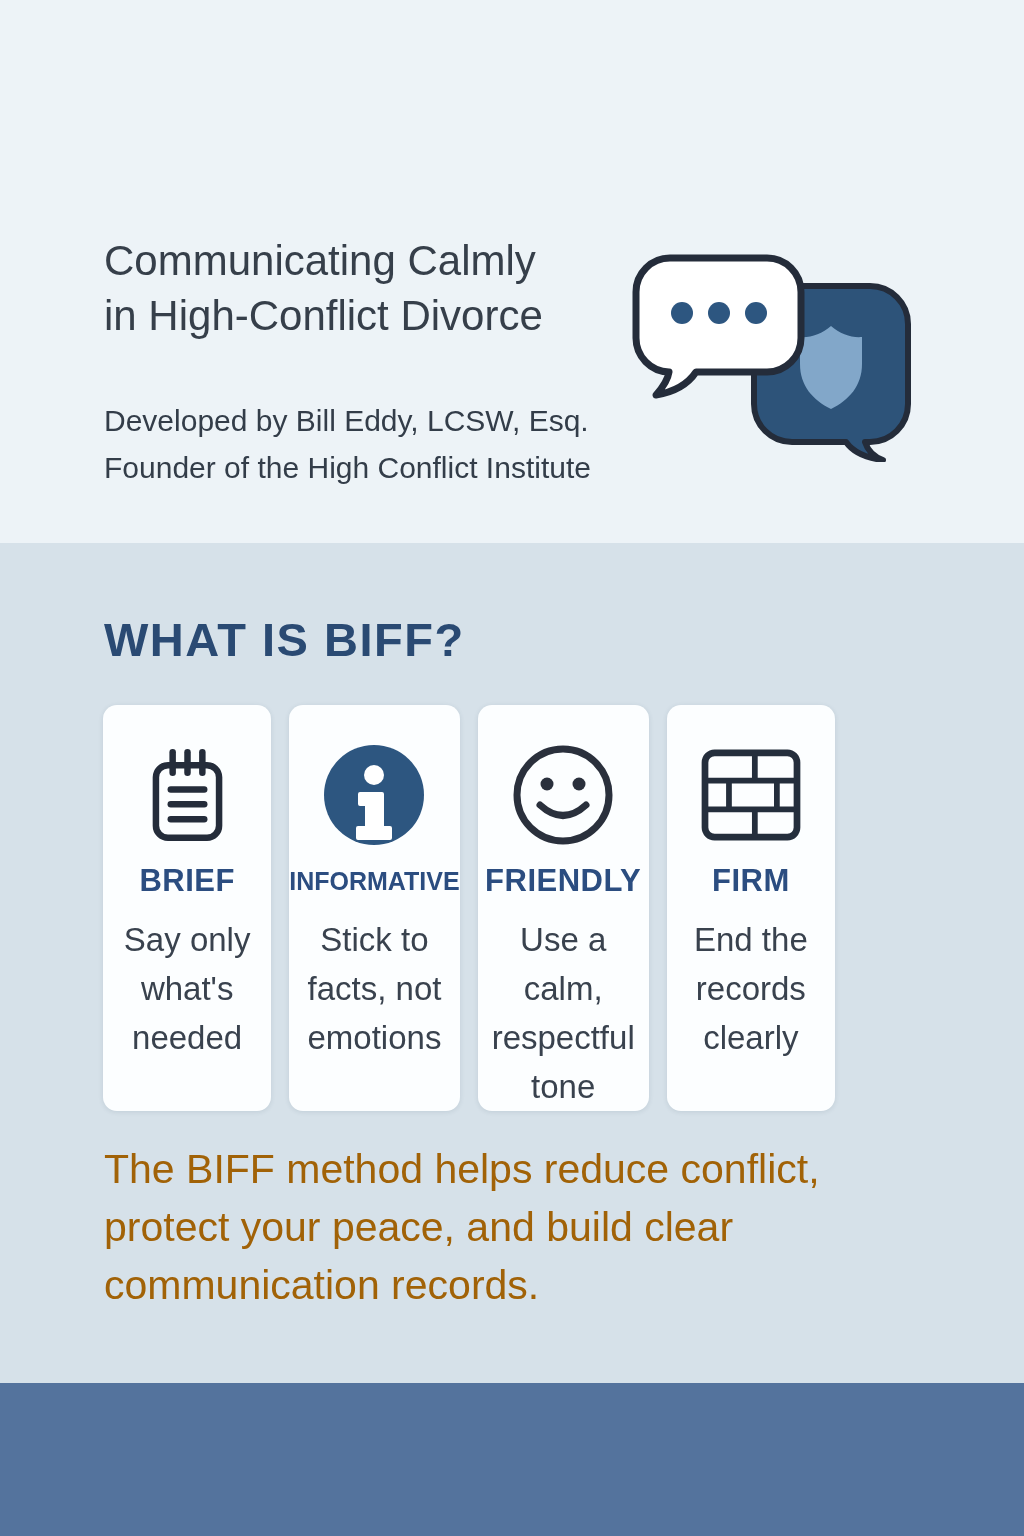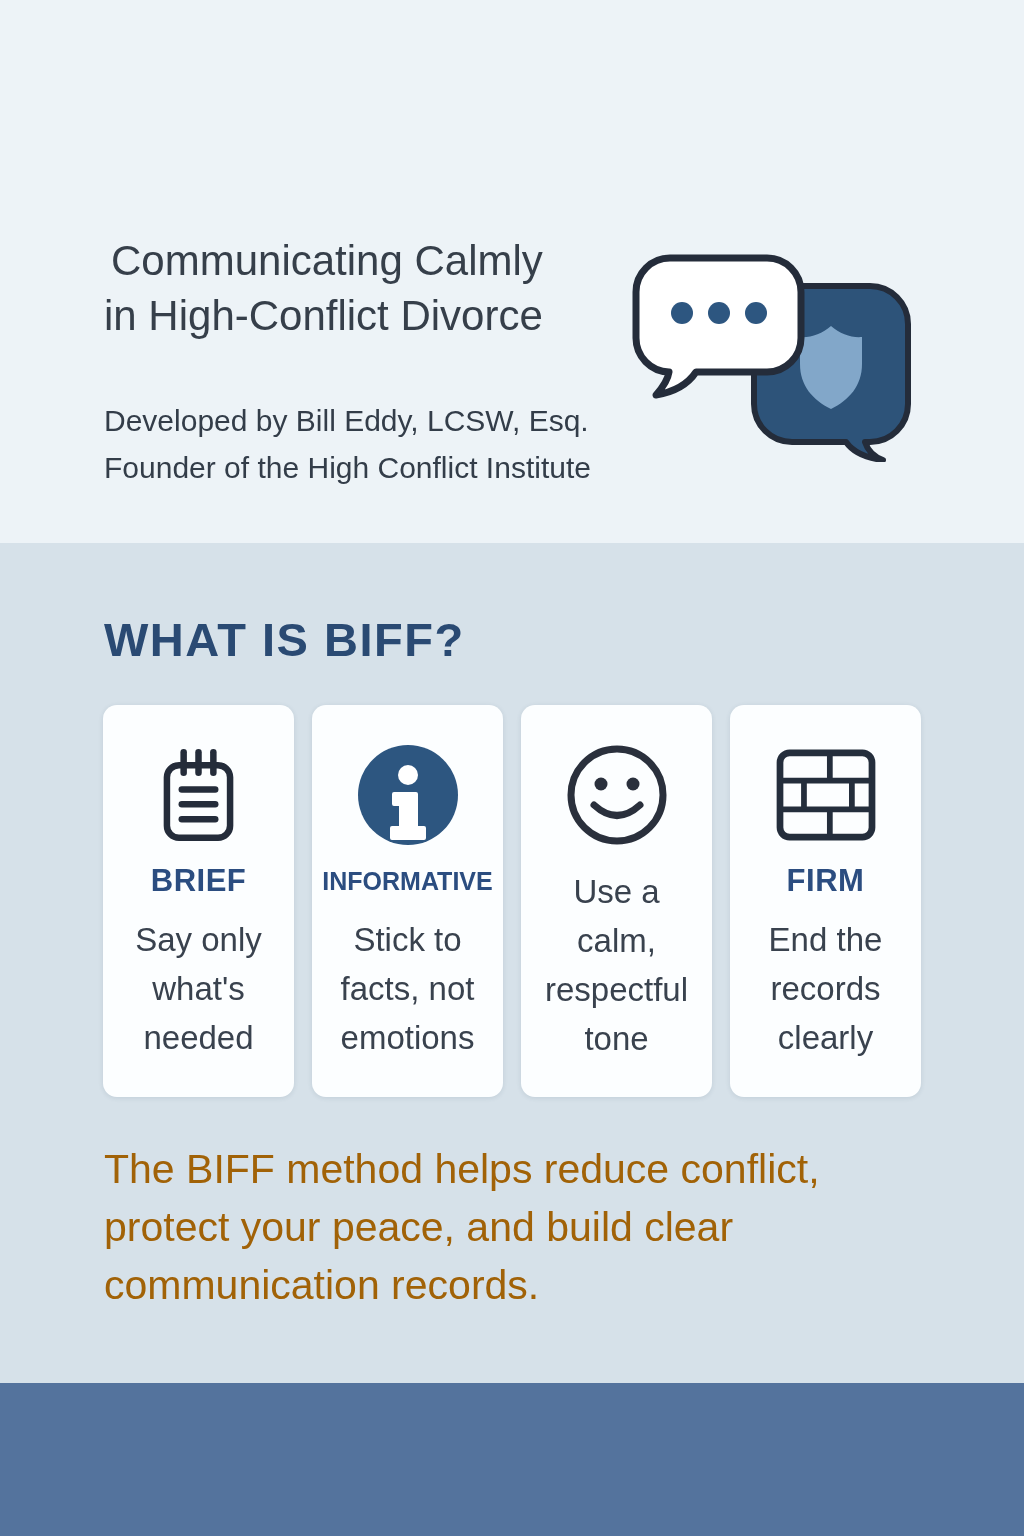"Communicating Calmly" .subtitle { text-align: right -> none }
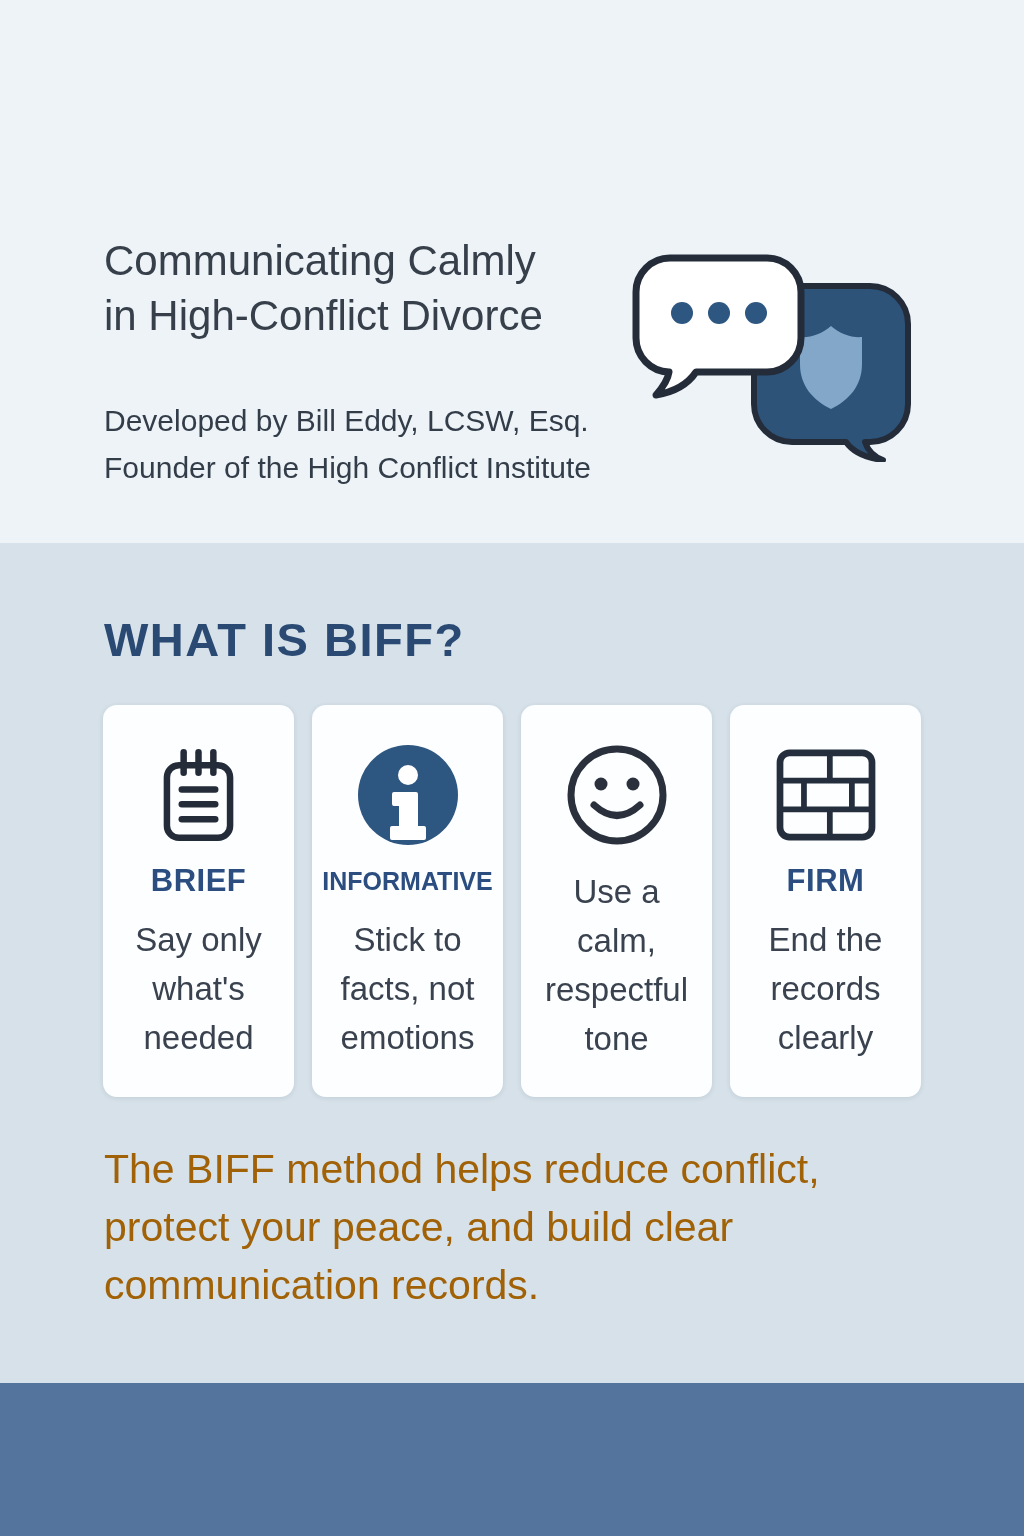"BRIEF" .cards { width: 818px -> 732px }
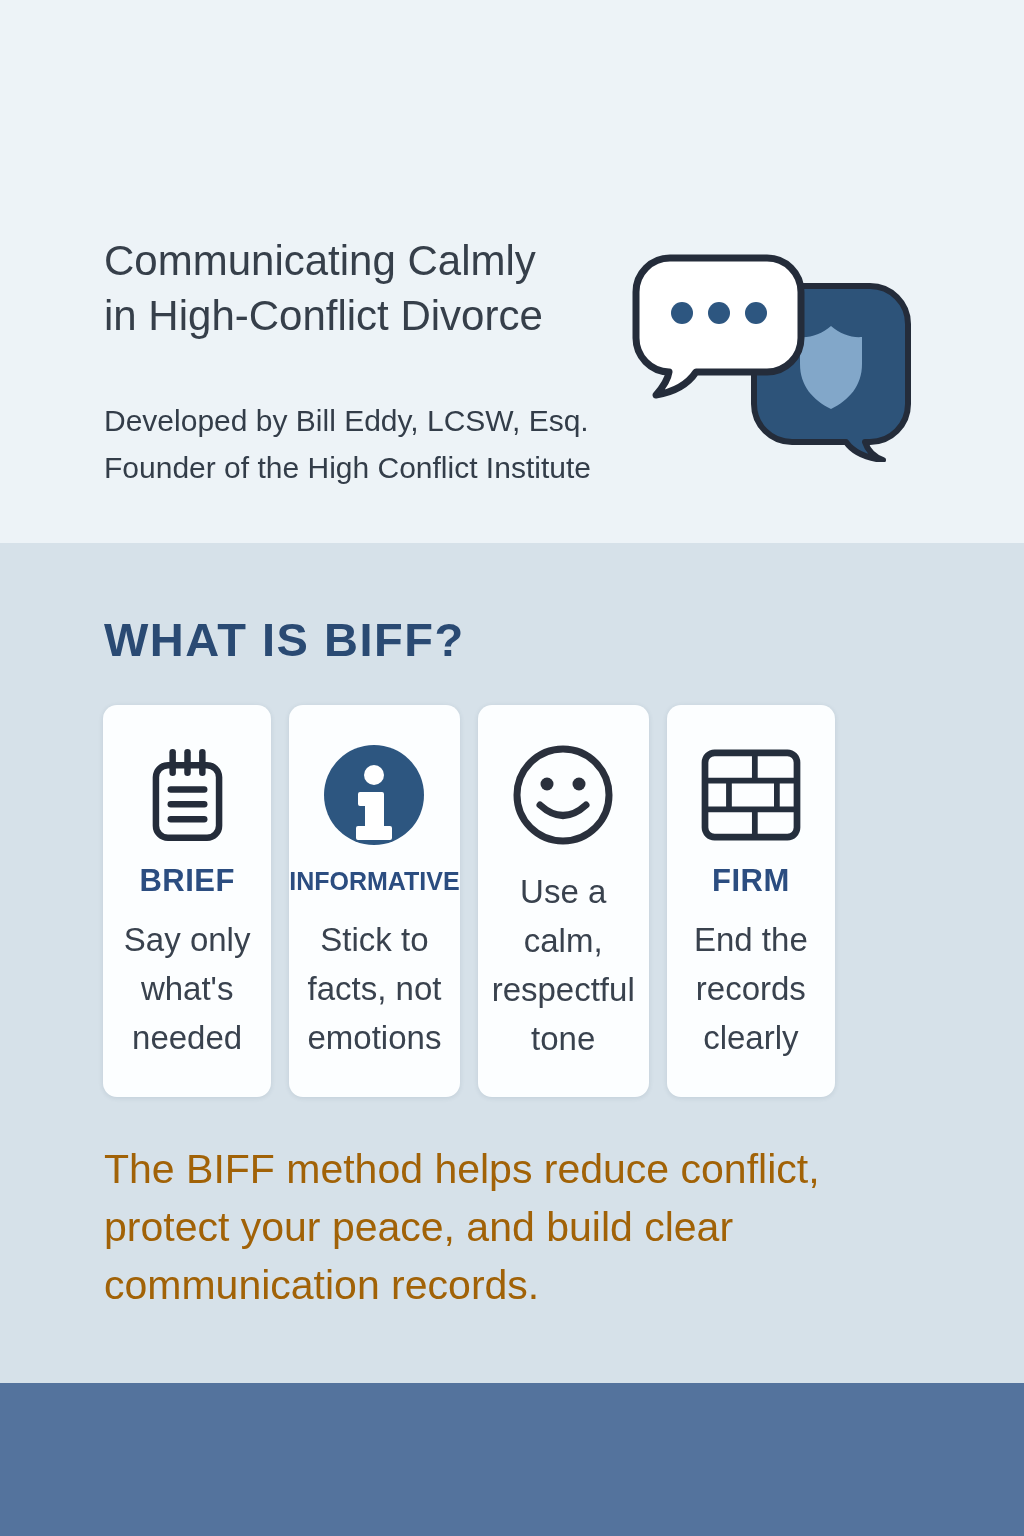"FRIENDLY" h3.card-title { html: none -> <h3>FRIENDLY</h3> }
